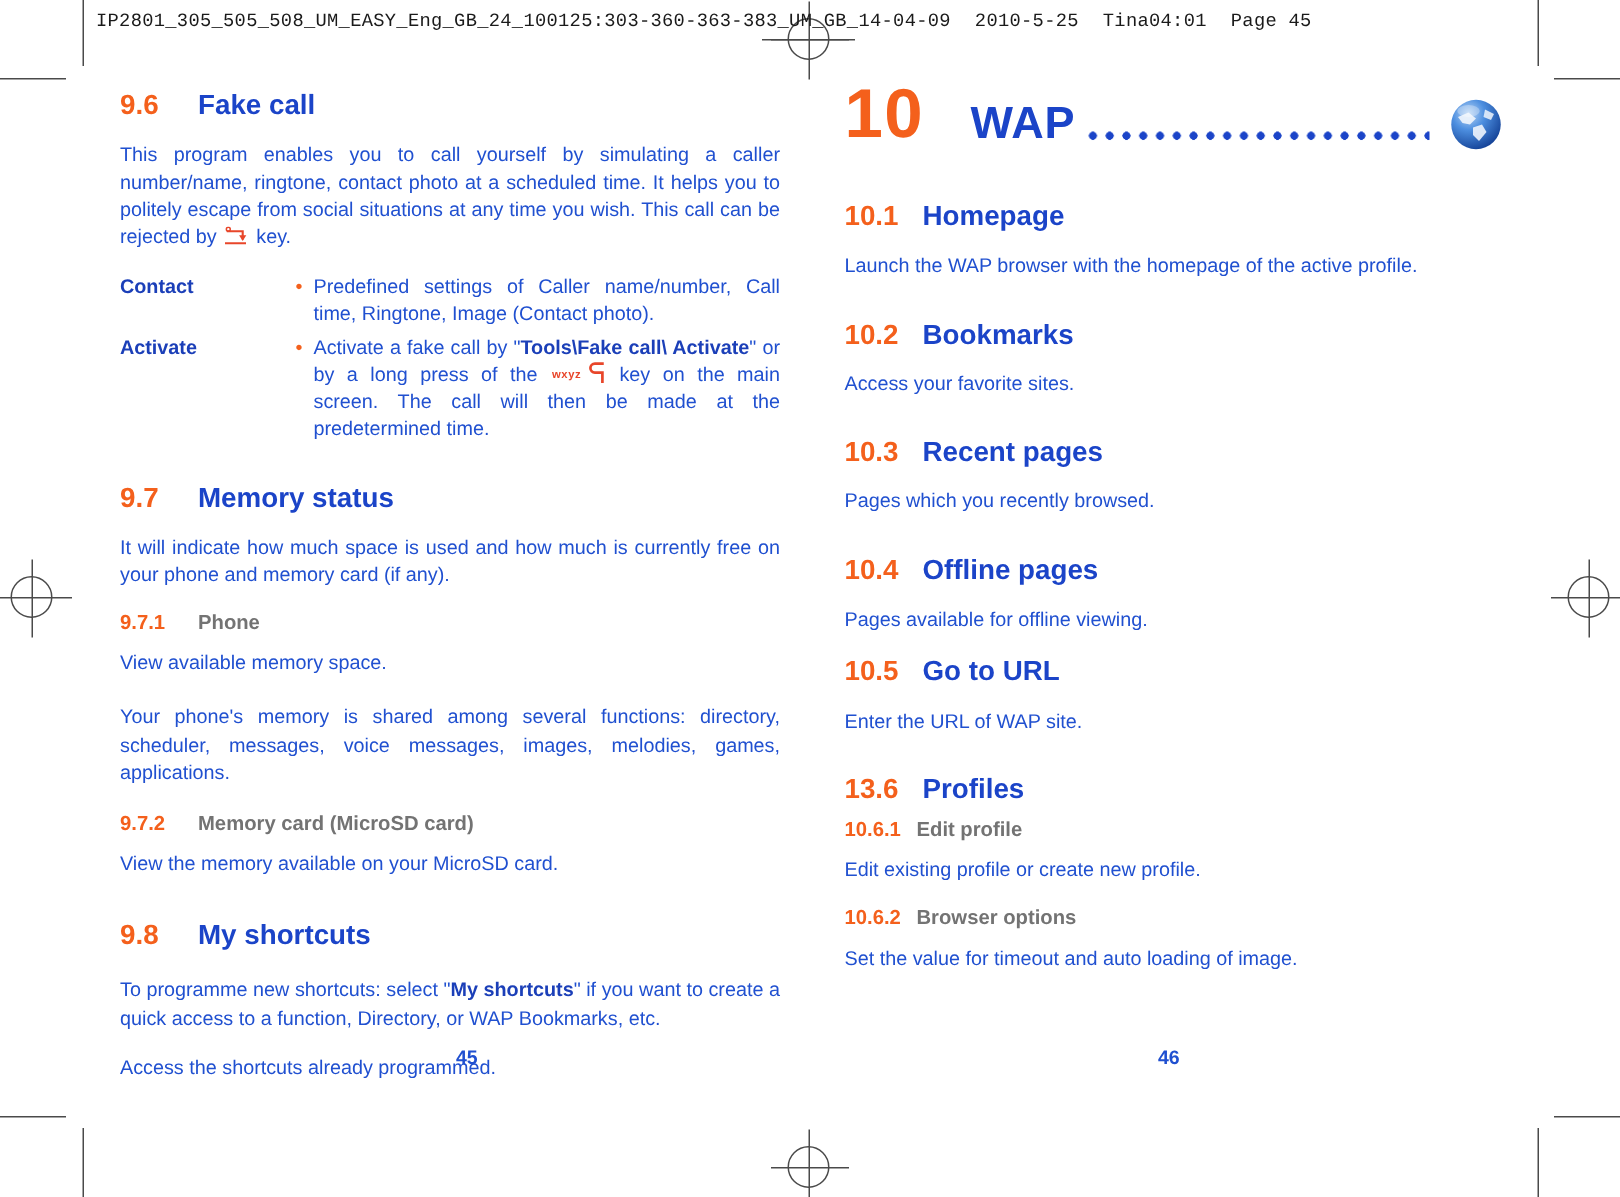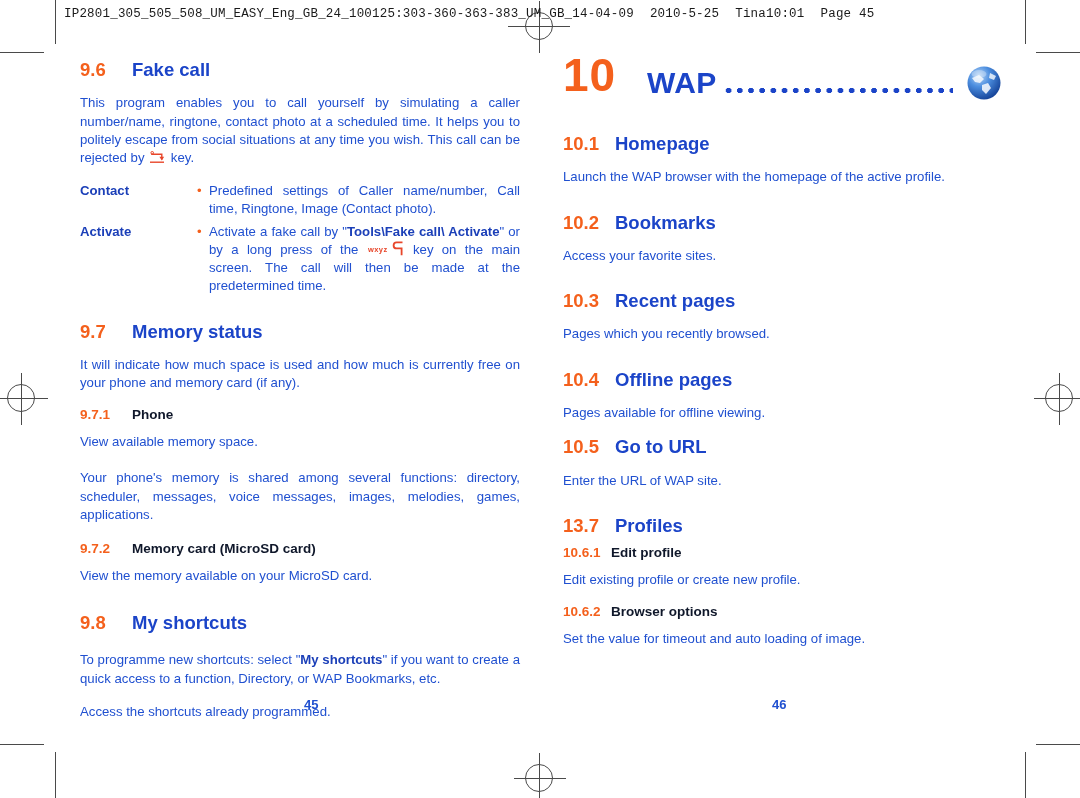"Tina10:01" span { text: Tina10:01 -> Tina04:01 }
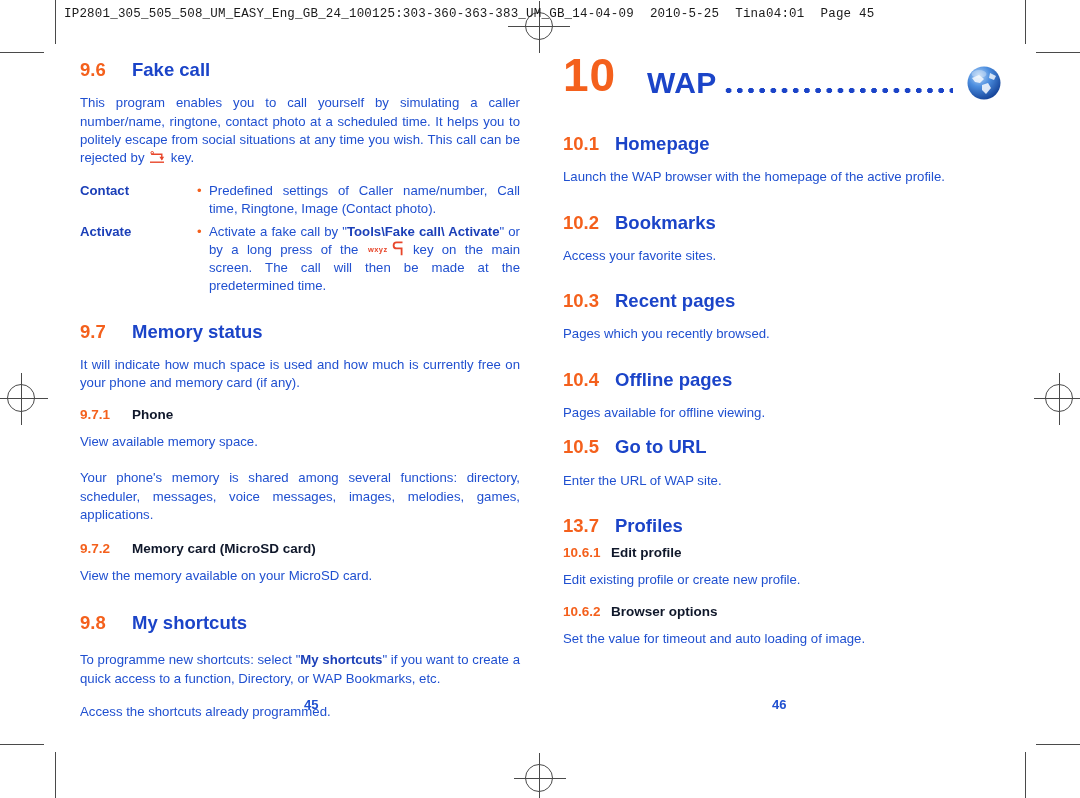"Phone" h3.sub .ttl { color: #0f172a -> #737373 }
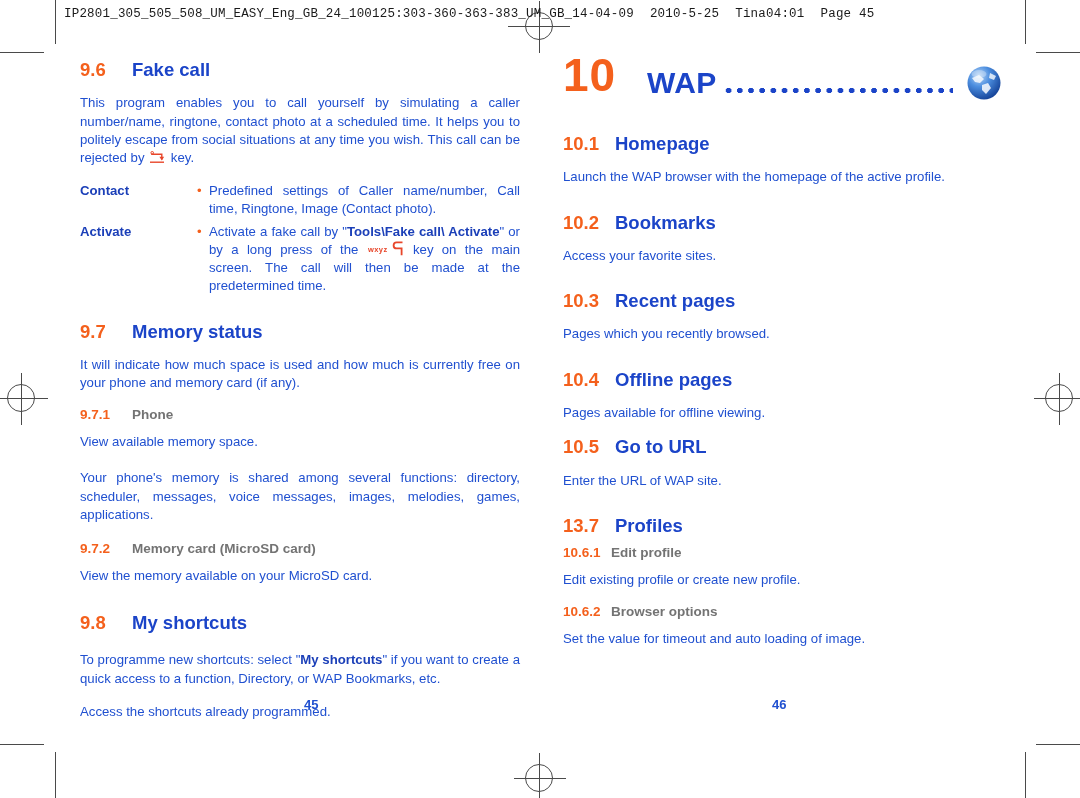"13.7" span.num { text: 13.7 -> 13.6 }
